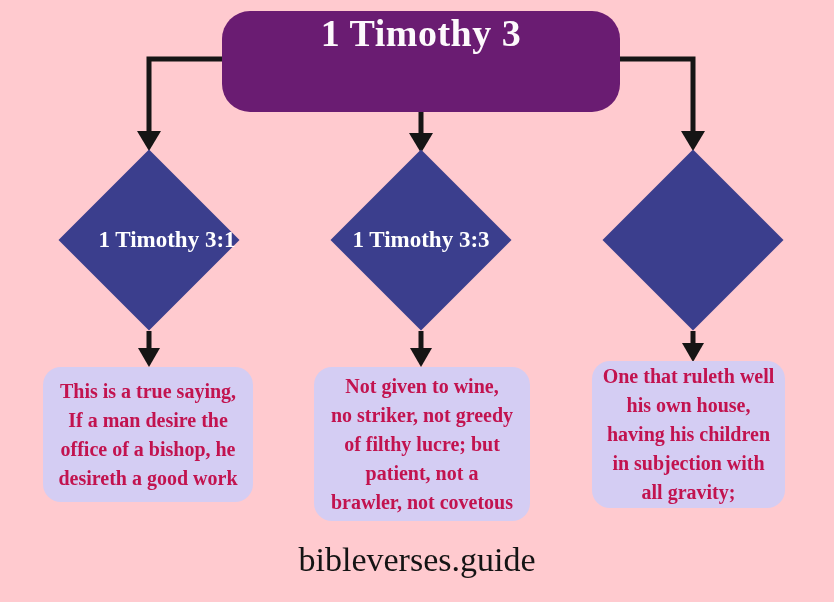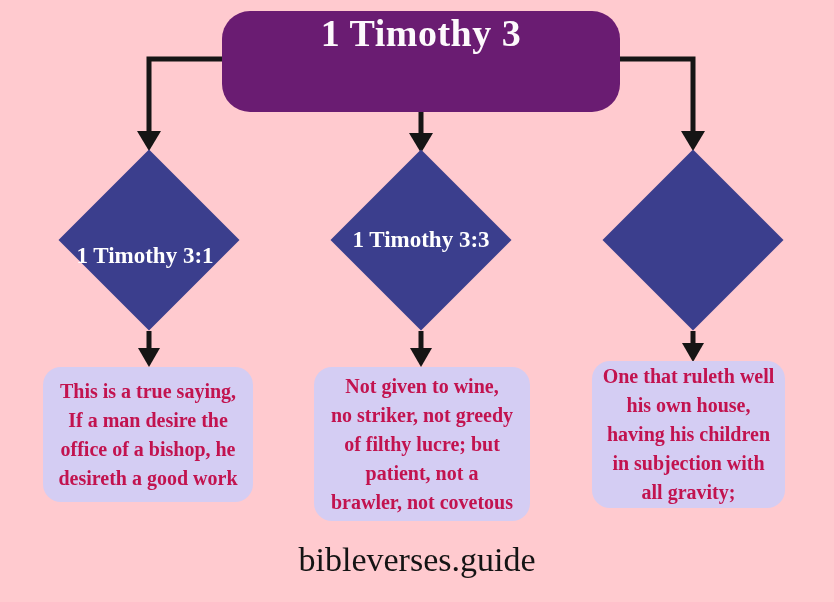"1 Timothy 3:1" .dlabel-1 { left: 45px -> 67px; margin-top: 16px -> none }
